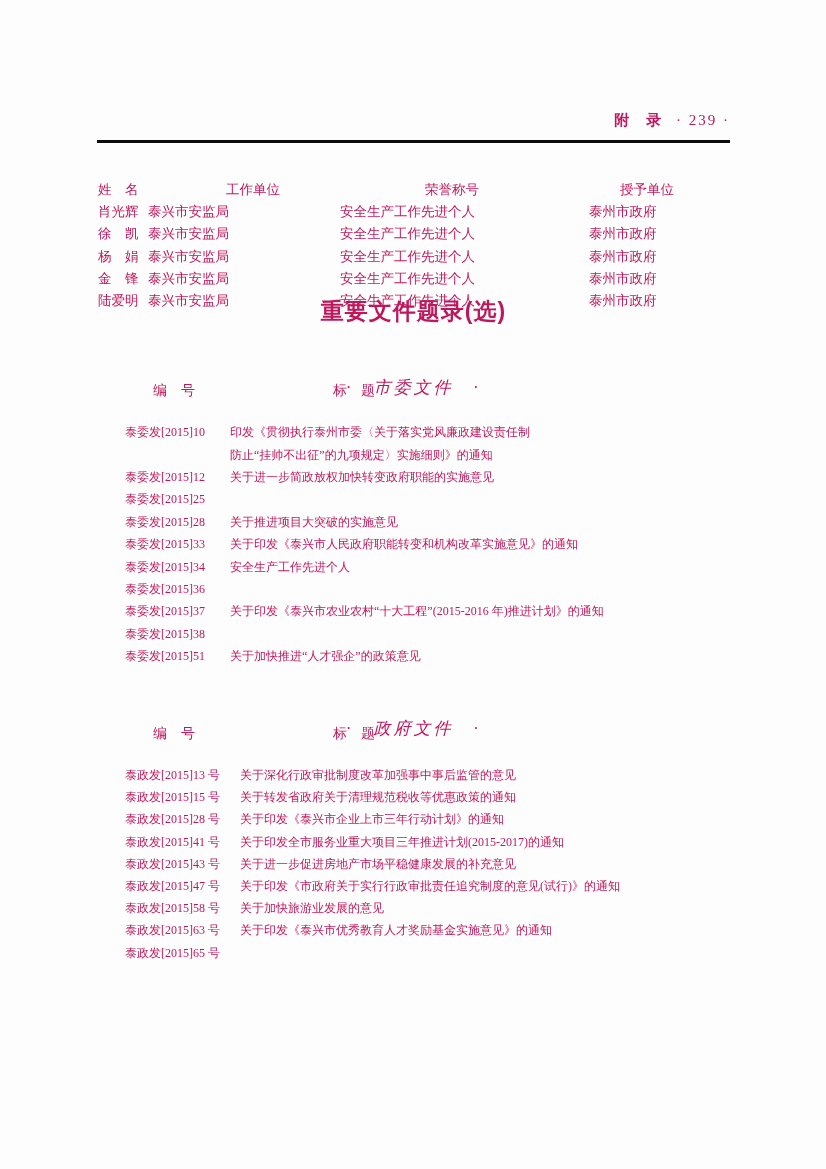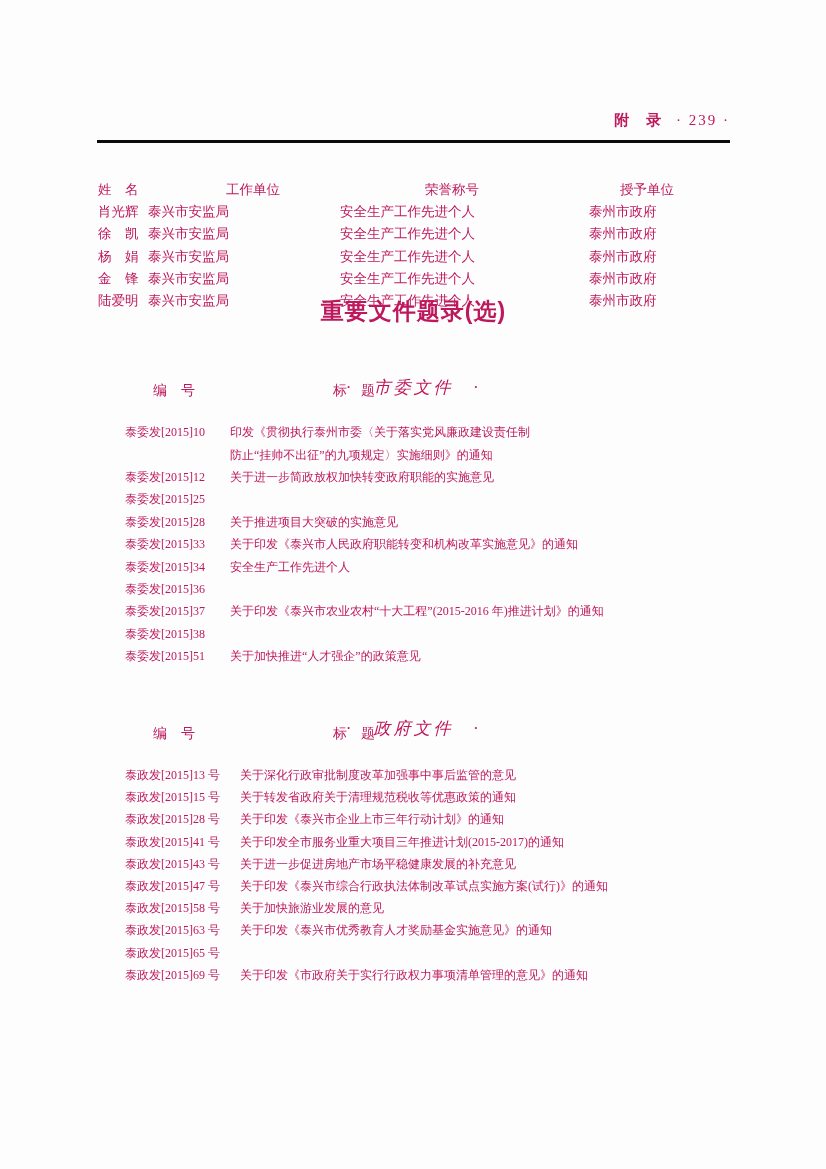"关于印发《泰兴市综合行政执法体制改革试点实施方案(试行)》的通知" span.title { text: 泰兴市综合行政执法体制改革试点实施方案 -> 市政府关于实行行政审批责任追究制度的意见 }
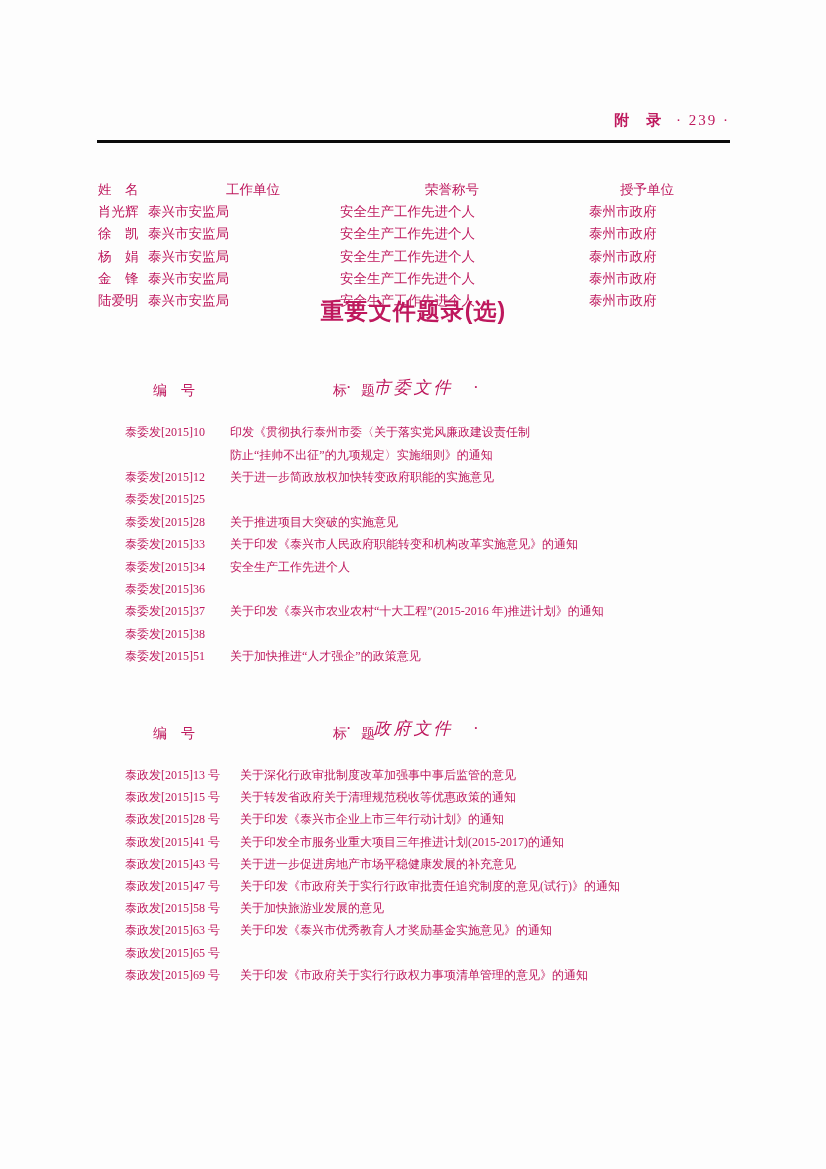"泰政发[2015]69 号" div.doc-line { html: <div> <span>泰政发[2015]69 号</span> <span>关于印发《市政府关于实行行政权力事项清单管理的意见》的通知</span> </div> -> none }
